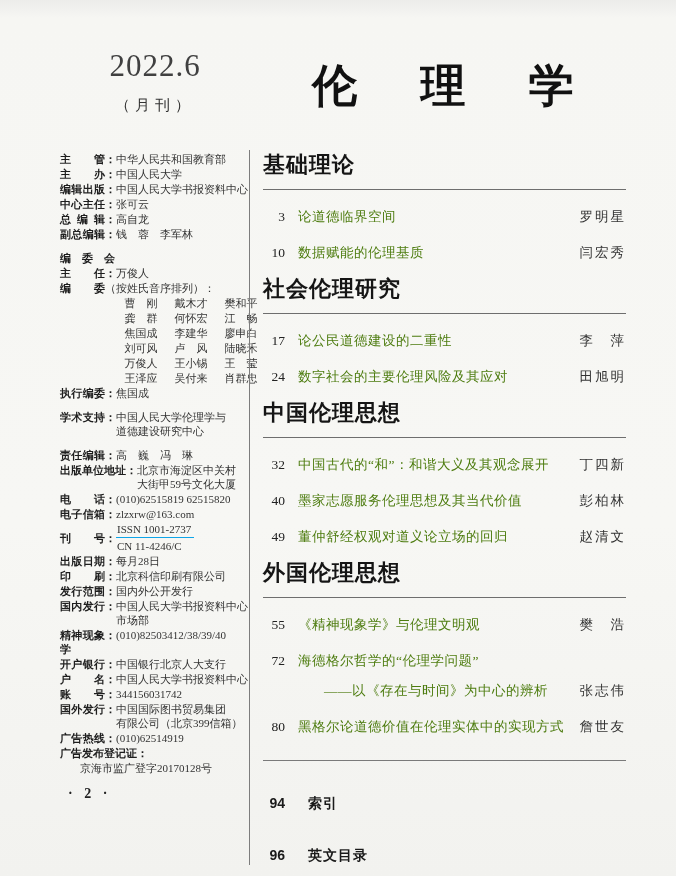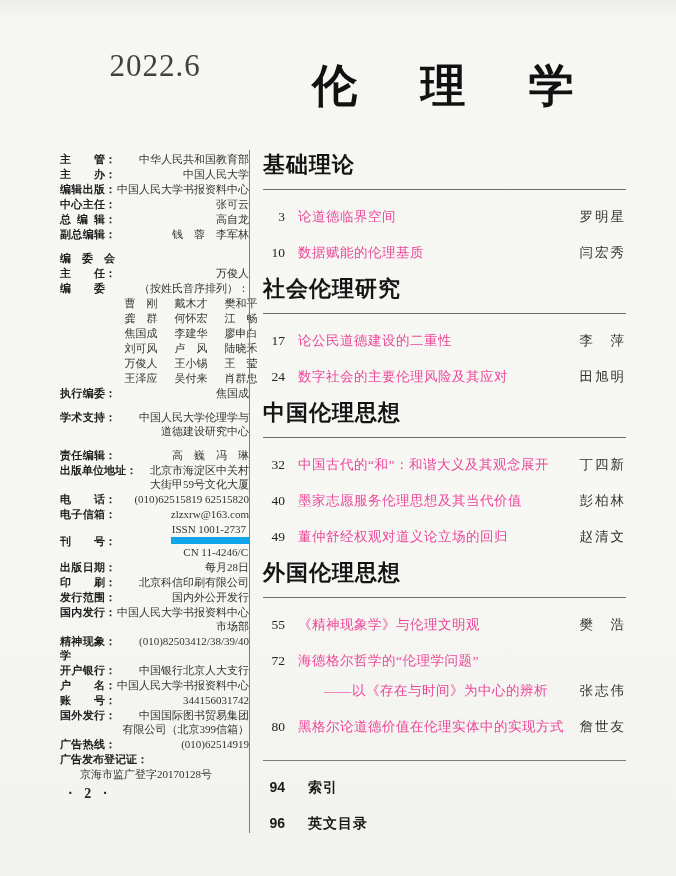"（月刊）" div.freq { html: none -> <div>（月刊）</div> }
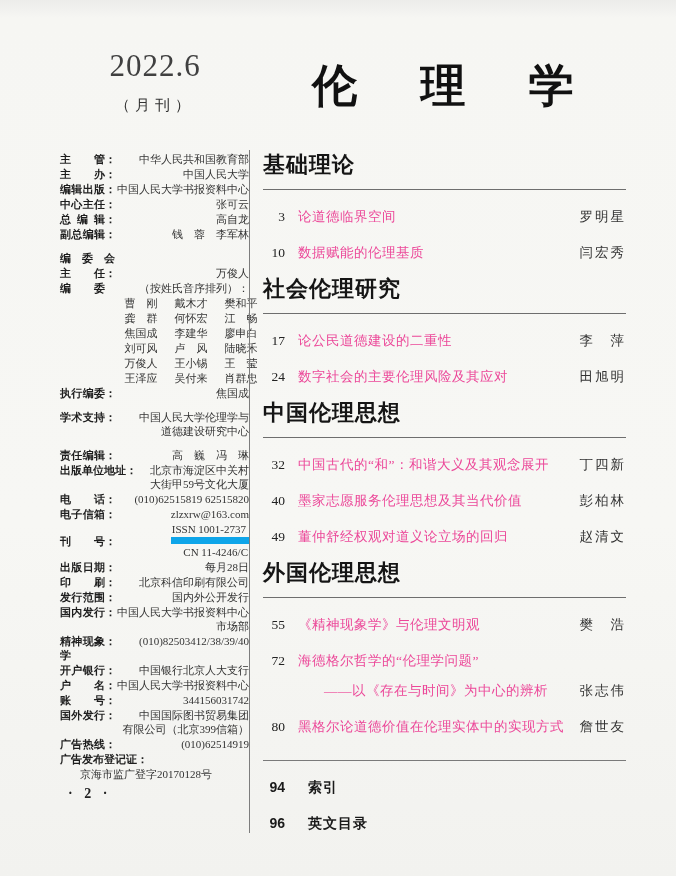"中华人民共和国教育部" .v { text-align: right -> none }
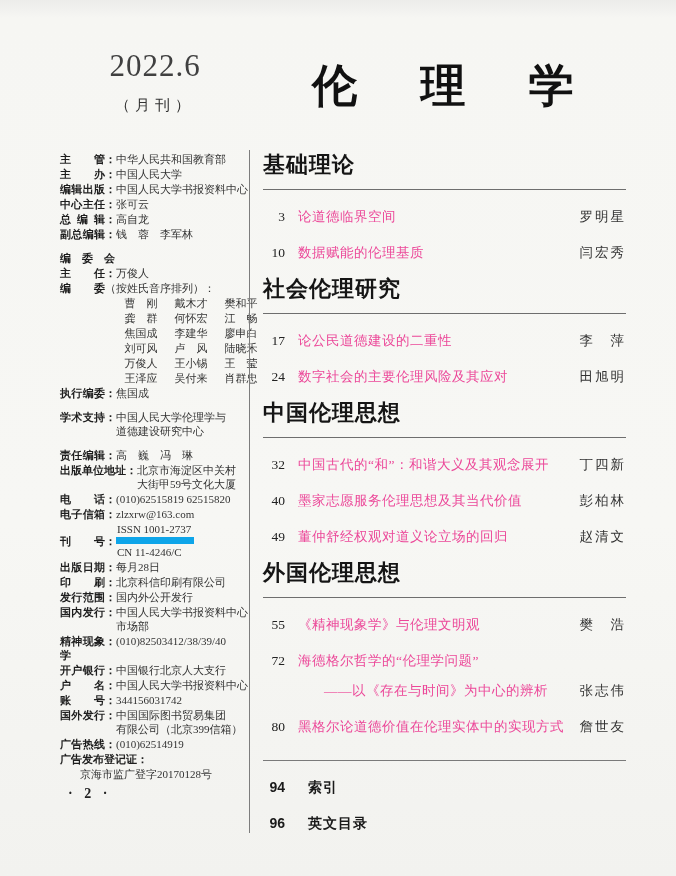"论道德临界空间" .art .t { color: #ec4899 -> #4d7c0f }
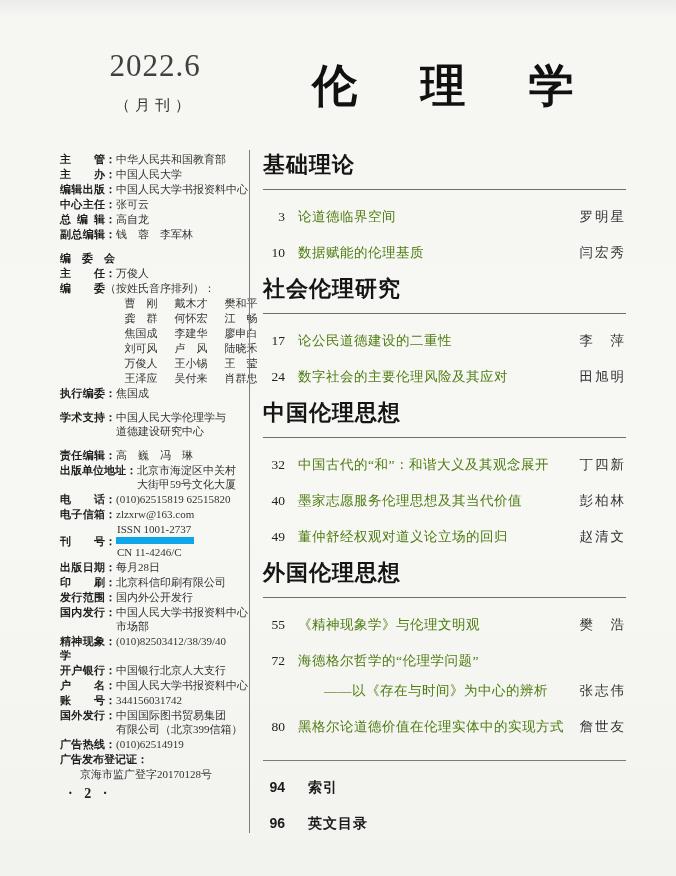"ISSN 1001-2737" .frac .top { border-bottom: 7px solid #0ea5e9 -> 1px solid #0ea5e9 }
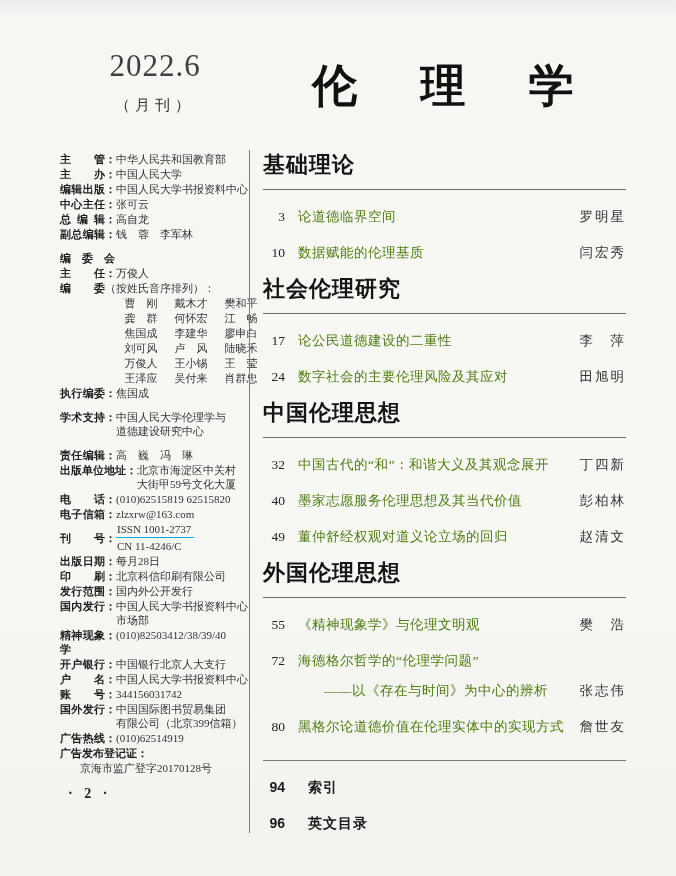"94" .back { margin-top: 17px -> 33px }
